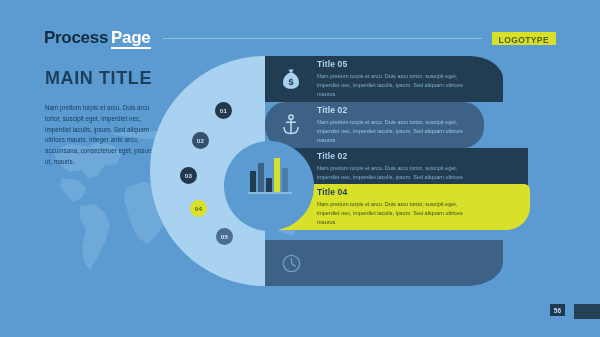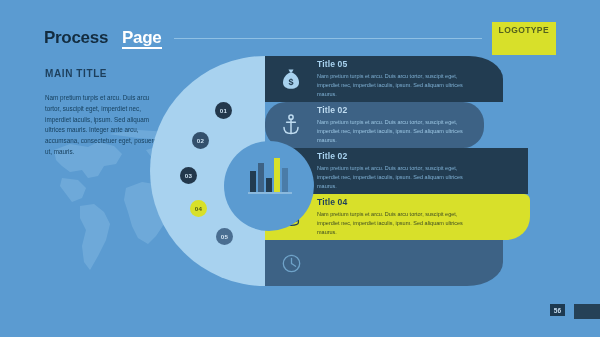"Page" #brand .w2 { margin-left: 14px -> 3px }
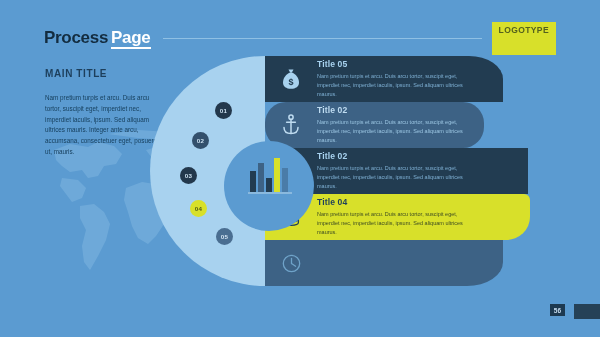"LOGOTYPE" #logotype { padding: 3px 7px 20px 7px -> 3px 7px 0 7px }
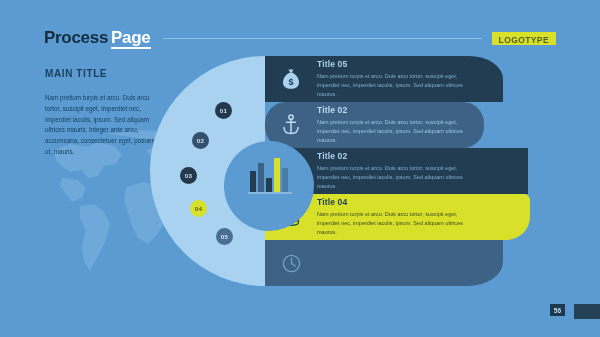"MAIN TITLE" #maintitle { font-size: 10px -> 18px }
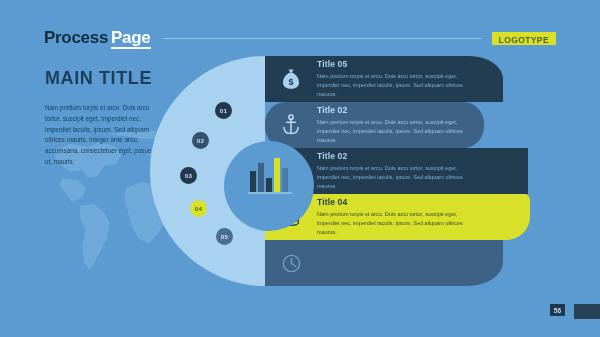"Title 04" div.row { top: 138px -> 128px }
